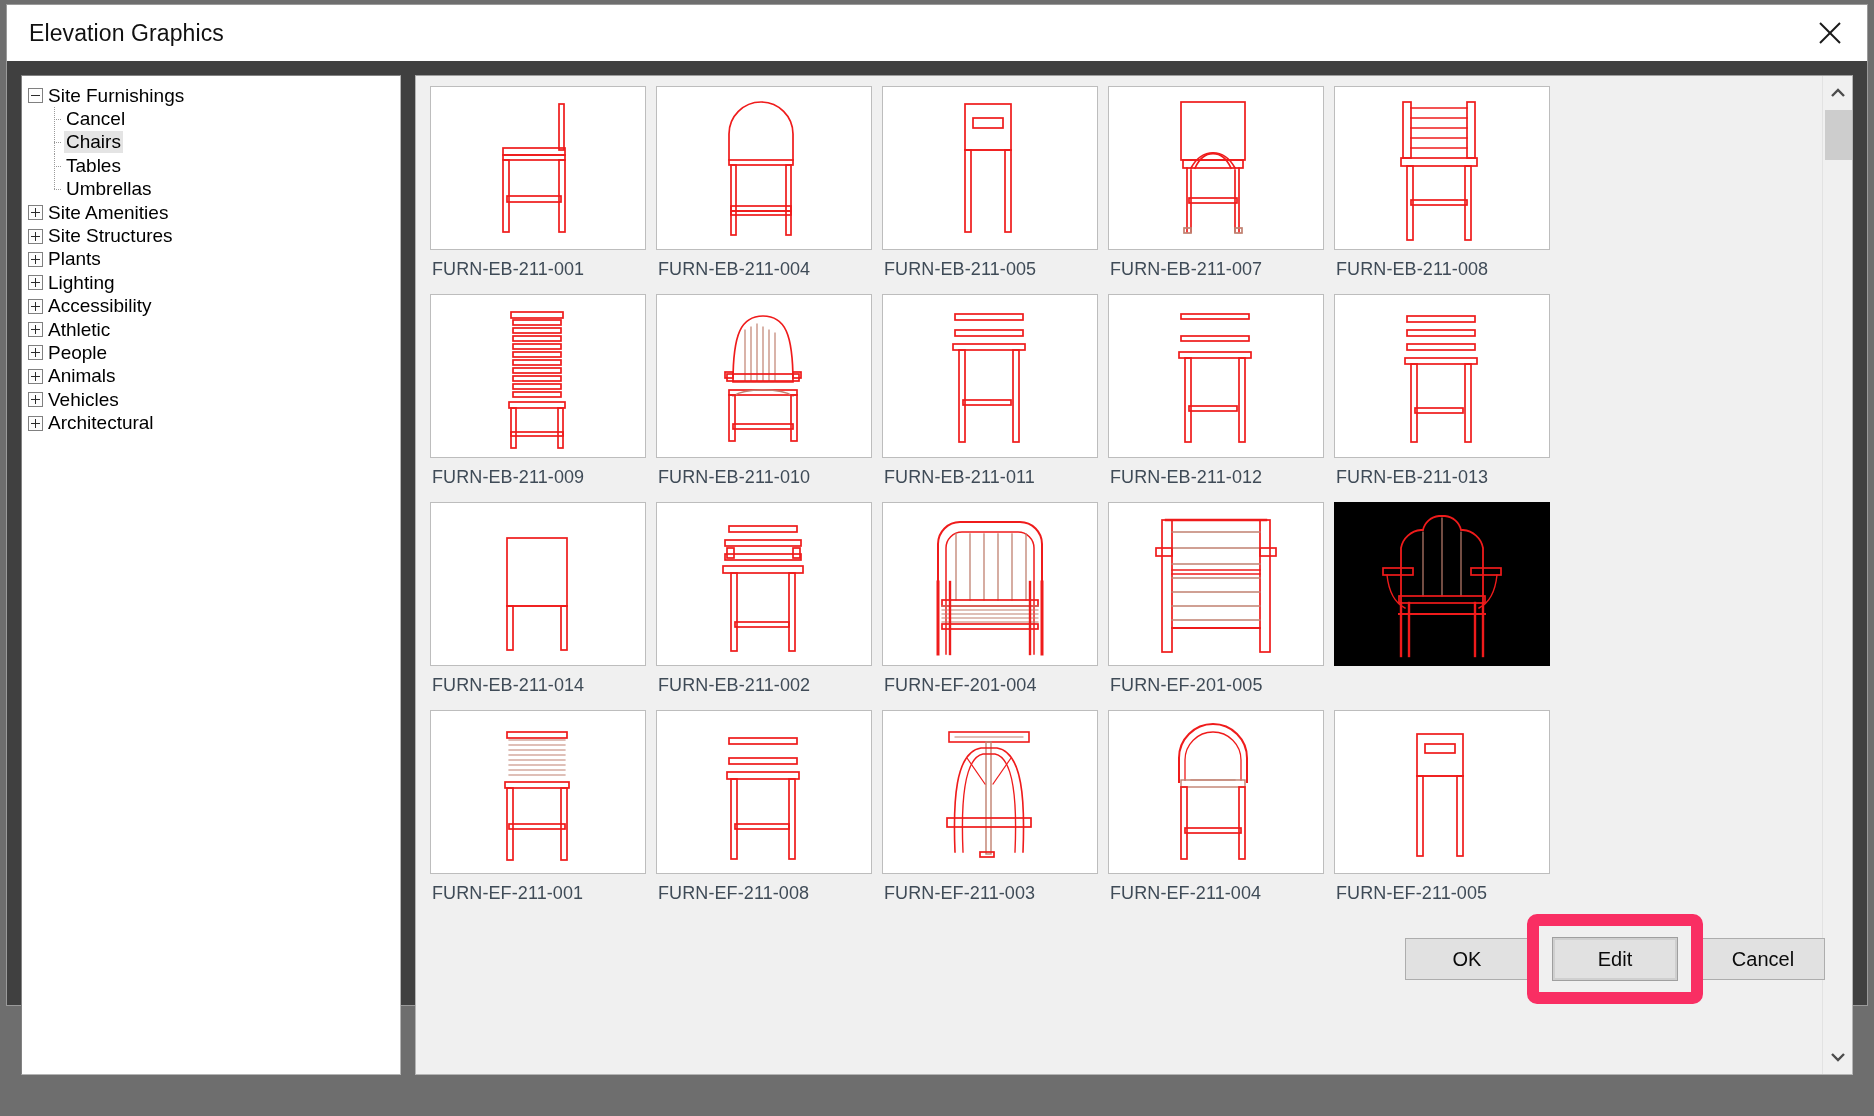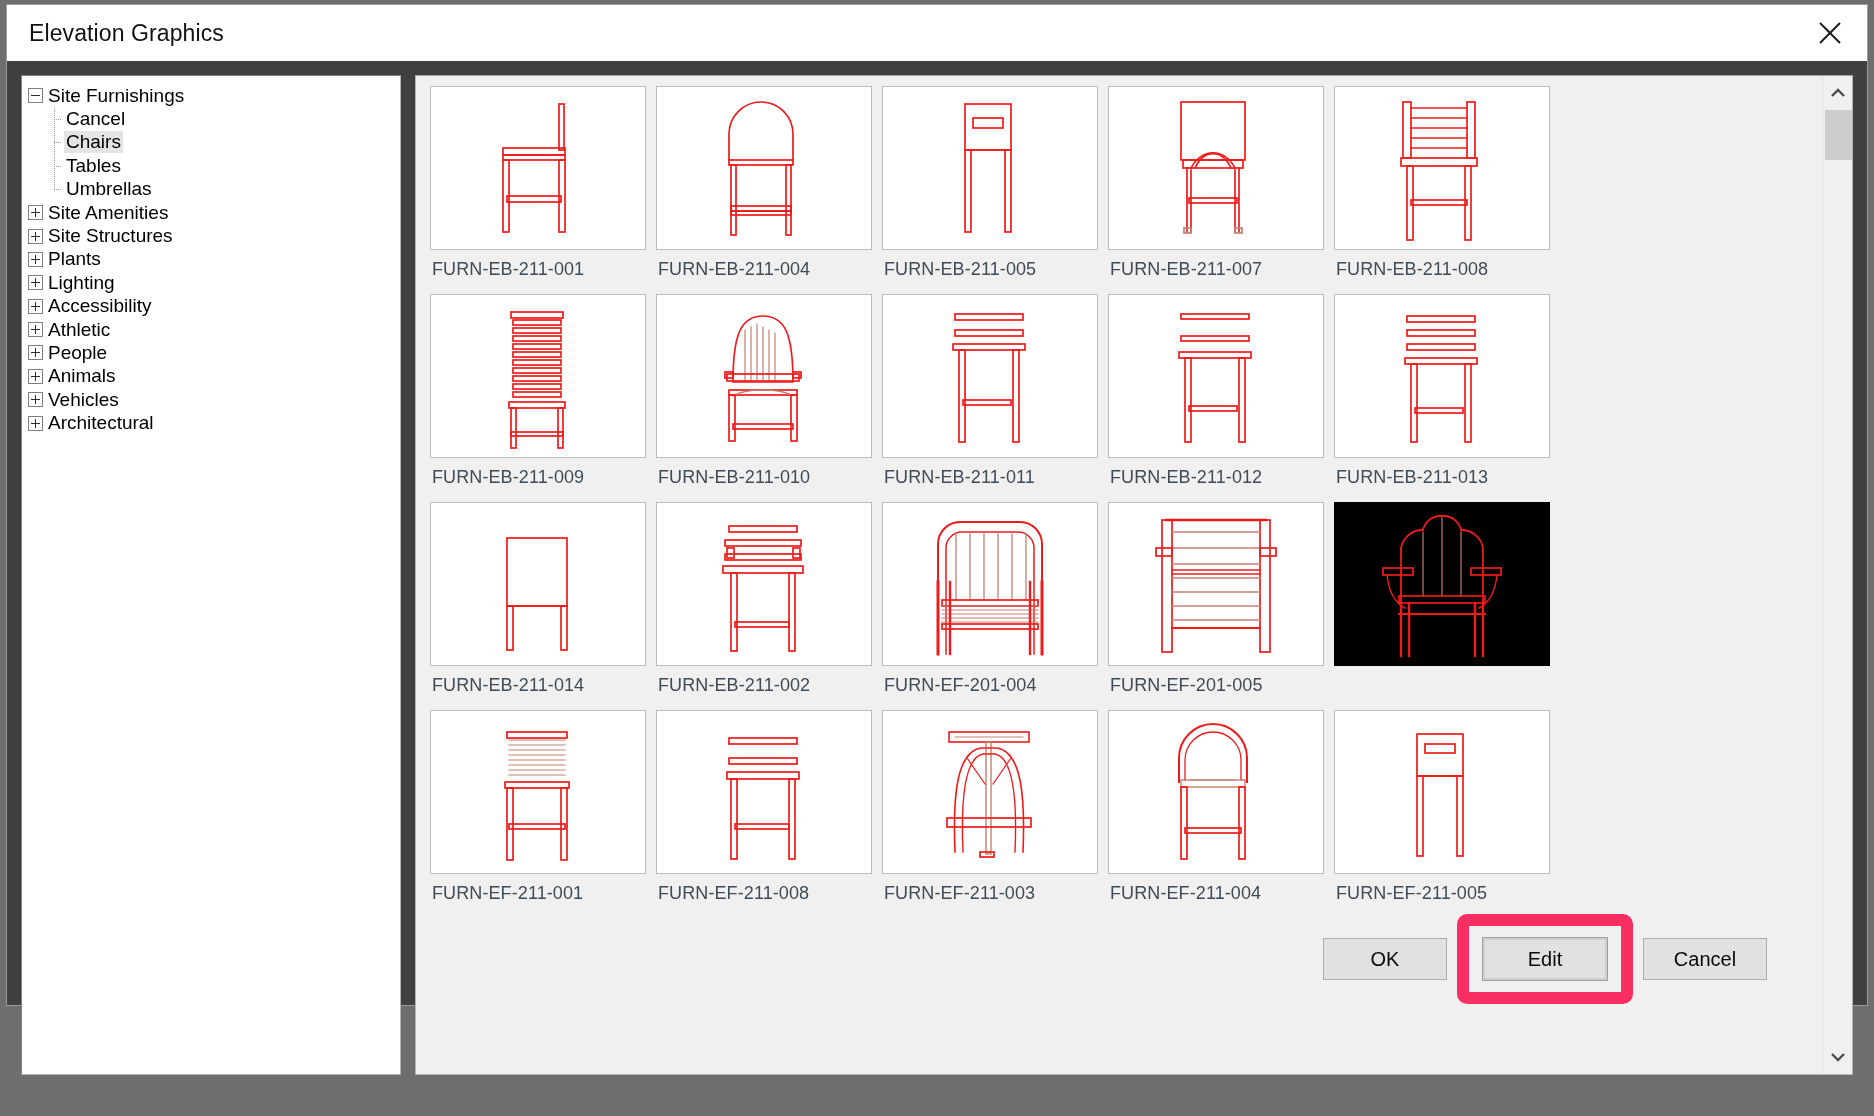"OK" #footer { gap: 12px -> 0px; padding-right: 100px -> 42px }
